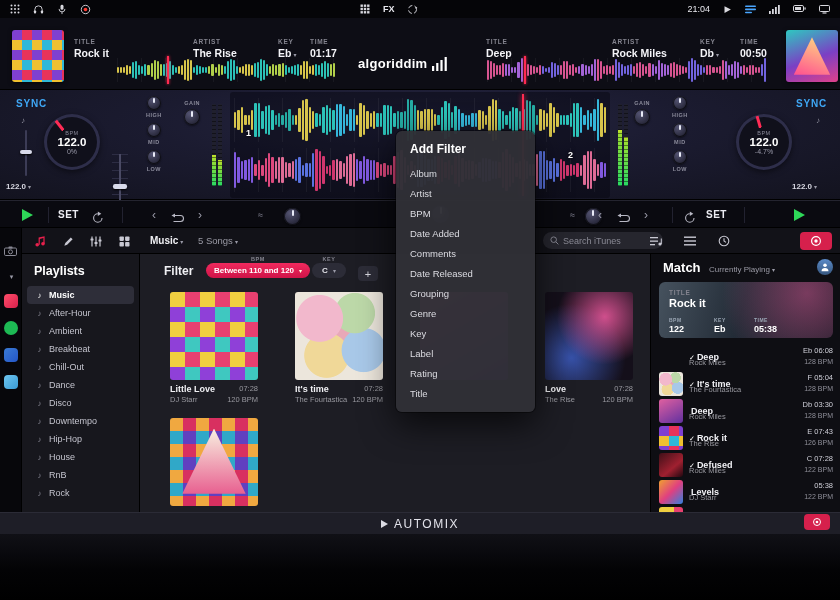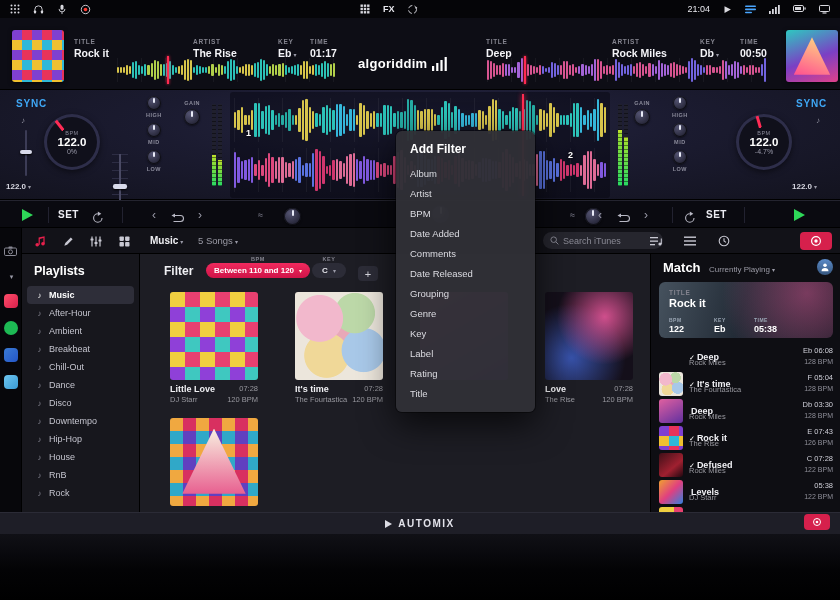"AUTOMIX" .am-label { font-size: 10px -> 12px; font-weight: bold -> normal }
